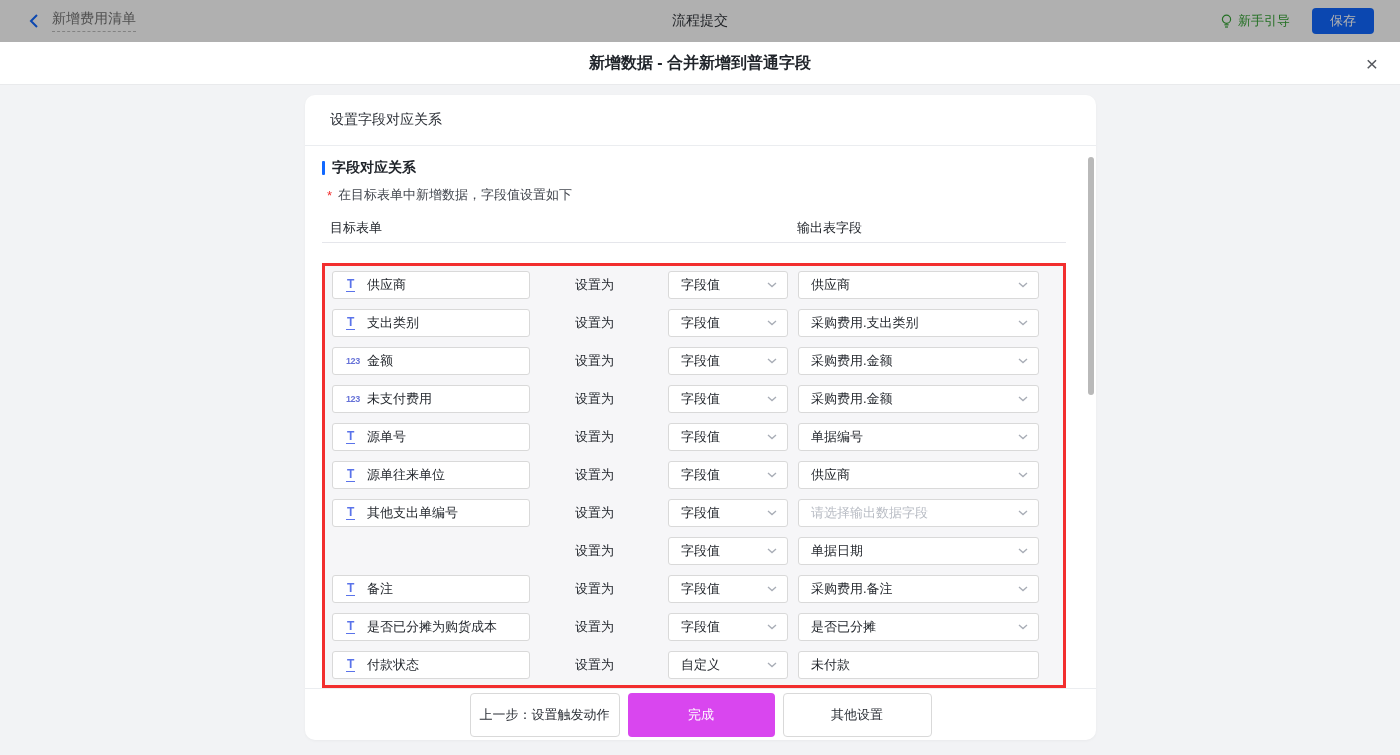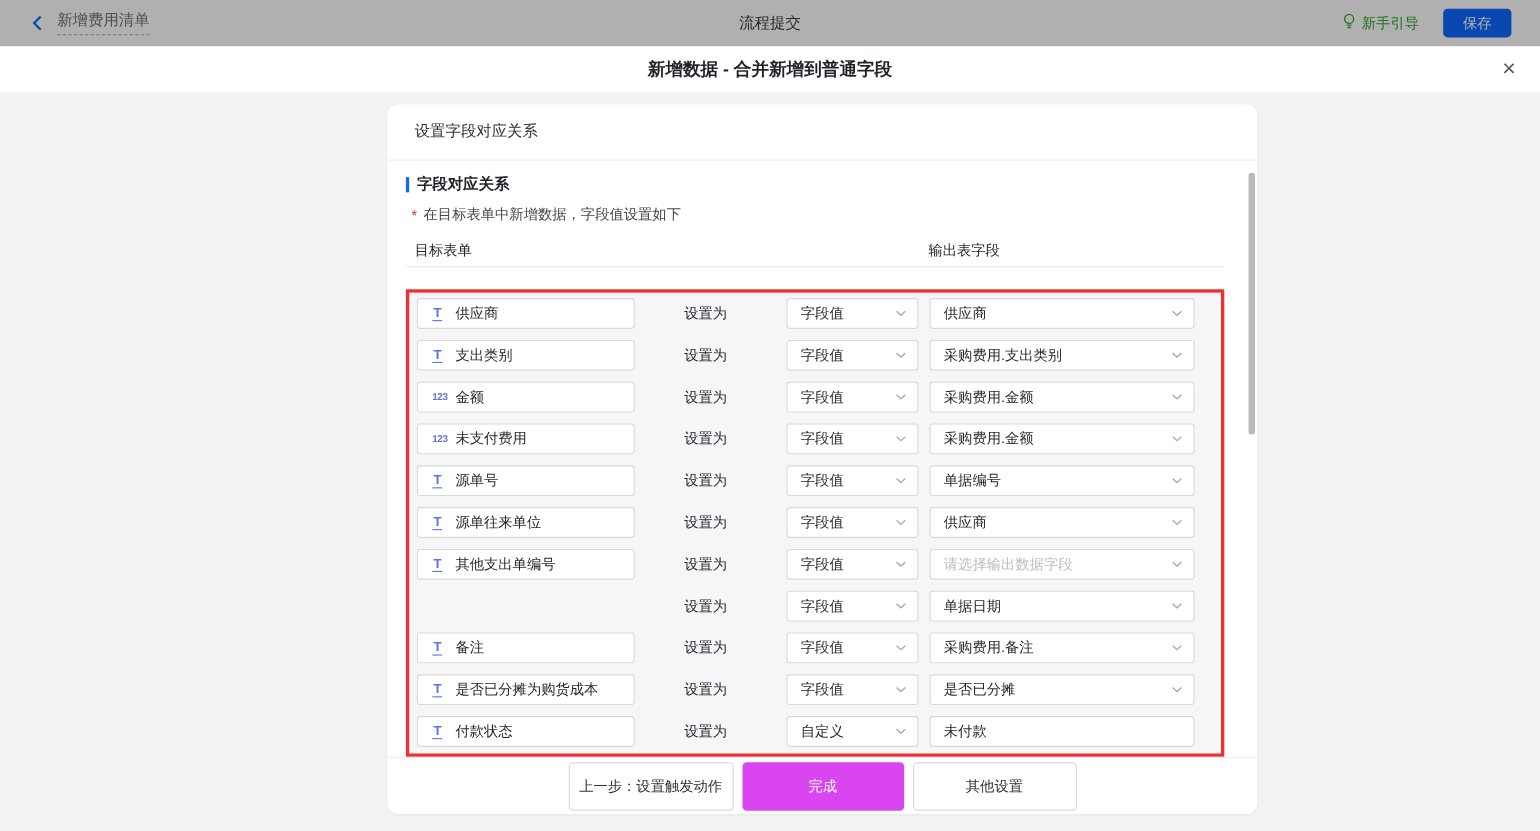"新手引导" .guide { align-items: flex-start -> center }
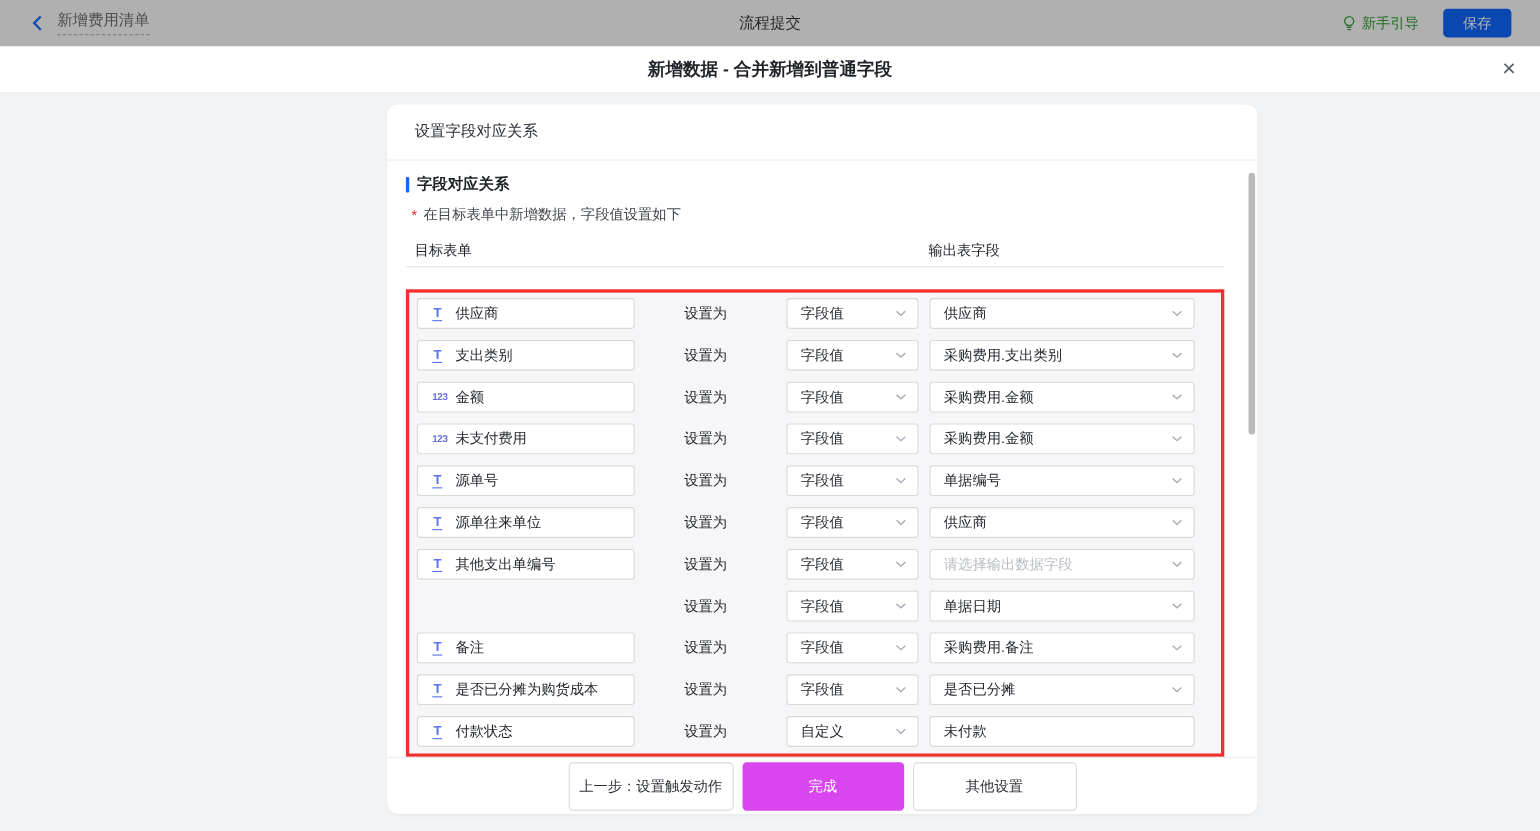"设置字段对应关系" .card { margin-left: 47px -> none }
